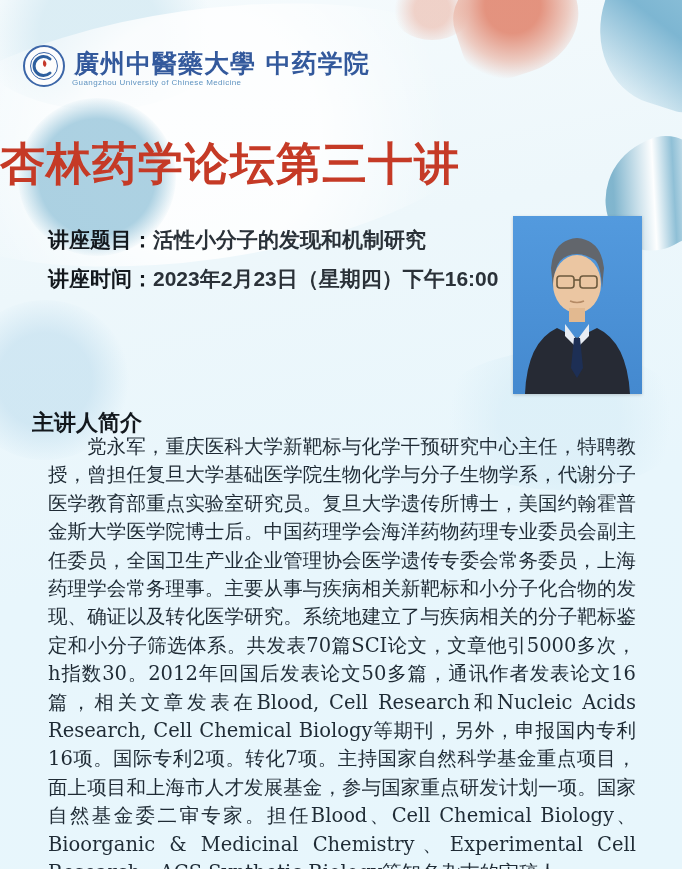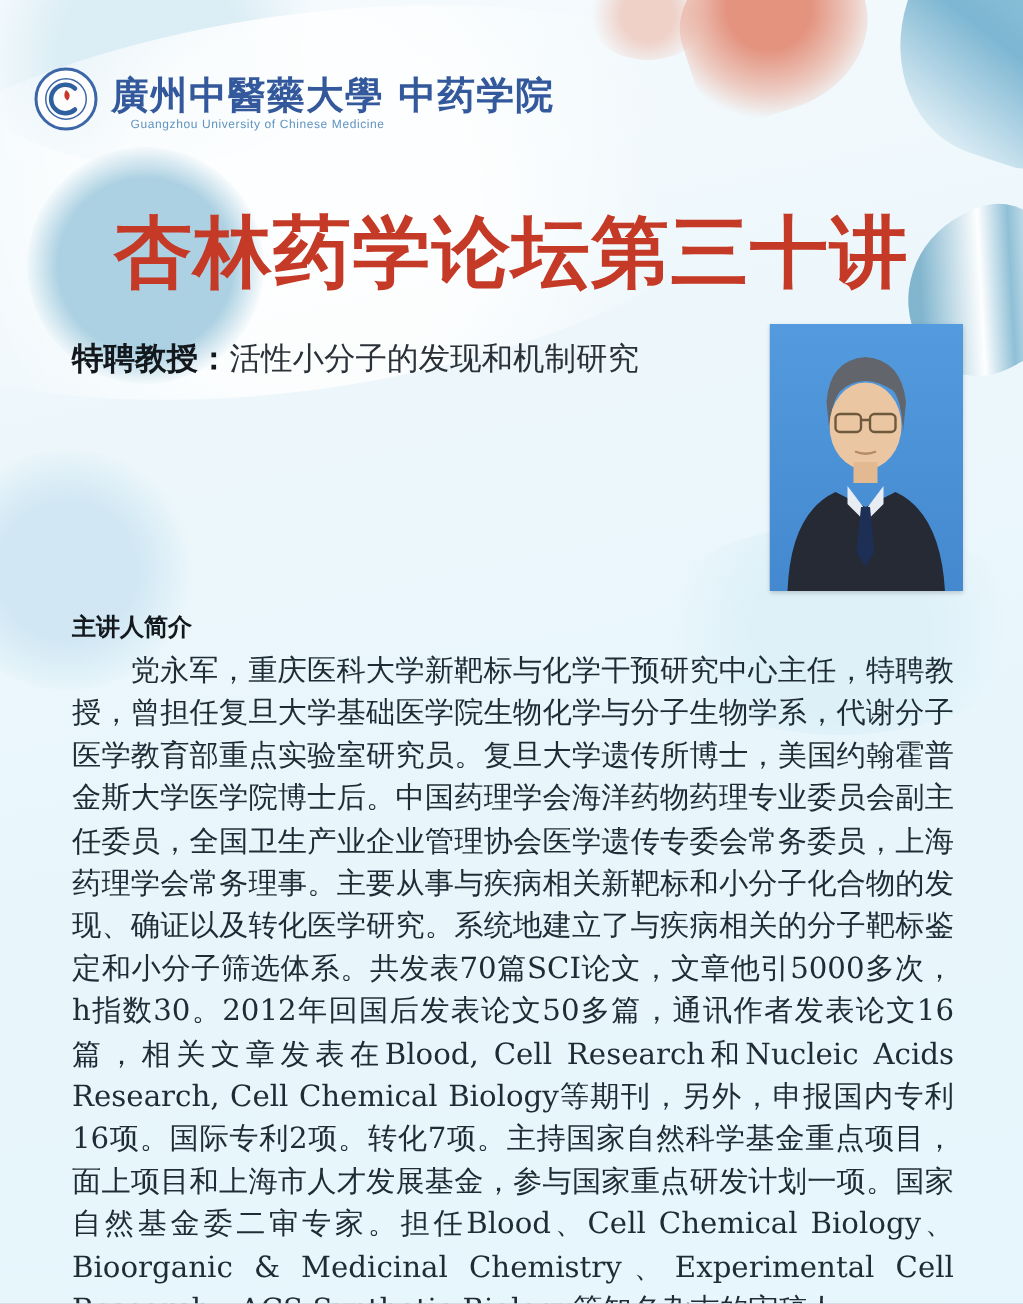"Guangzhou University of Chinese Medicine" .univ-en { left: 87px -> 72px }
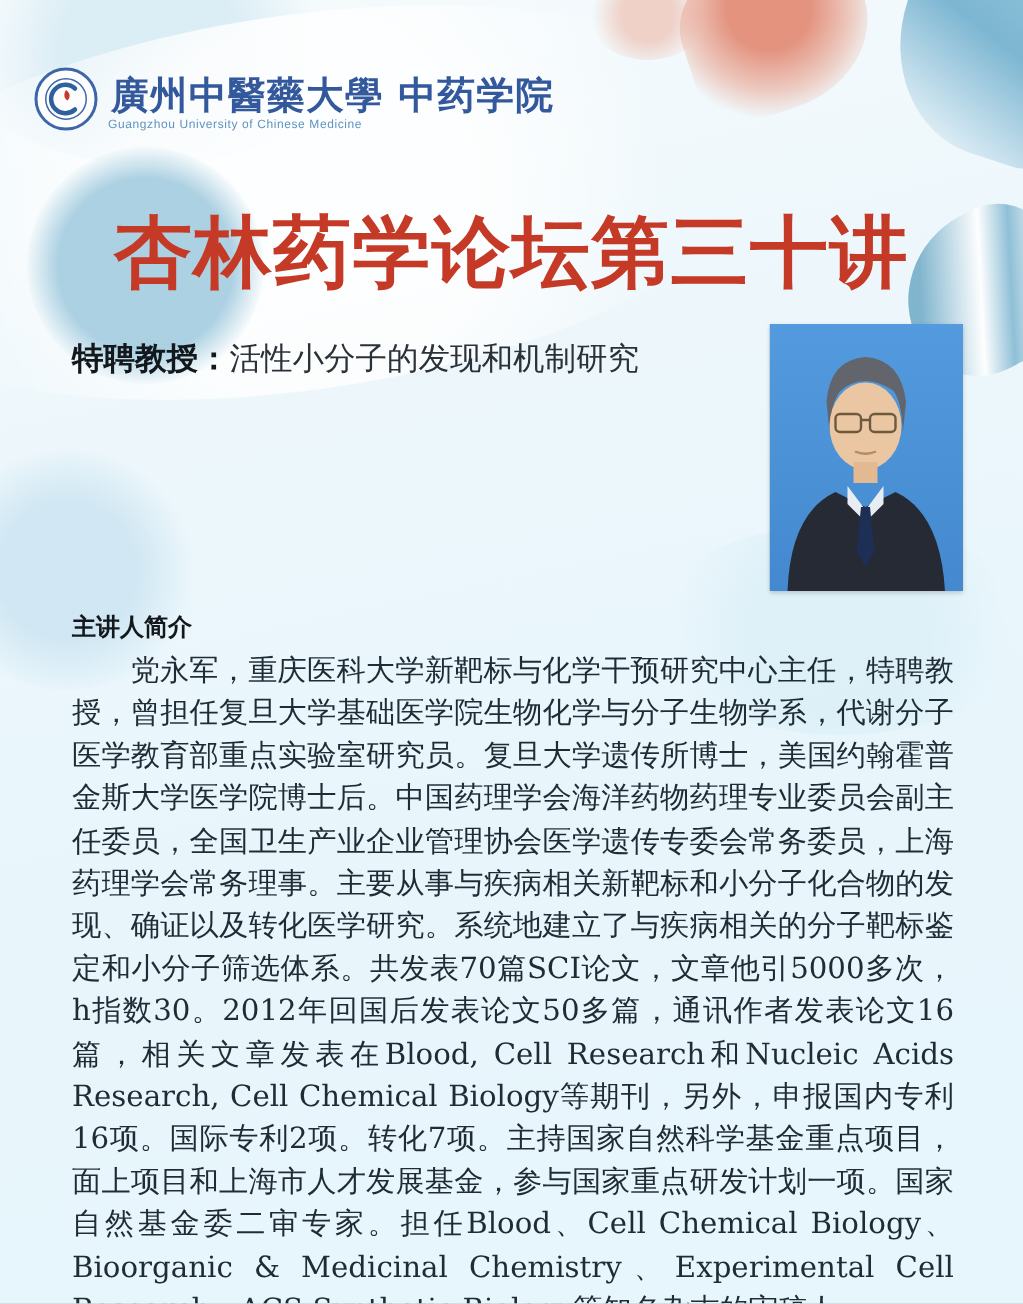"杏林药学论坛第三十讲" .forum-title { font-size: 52px -> 45px; text-align: center -> left }
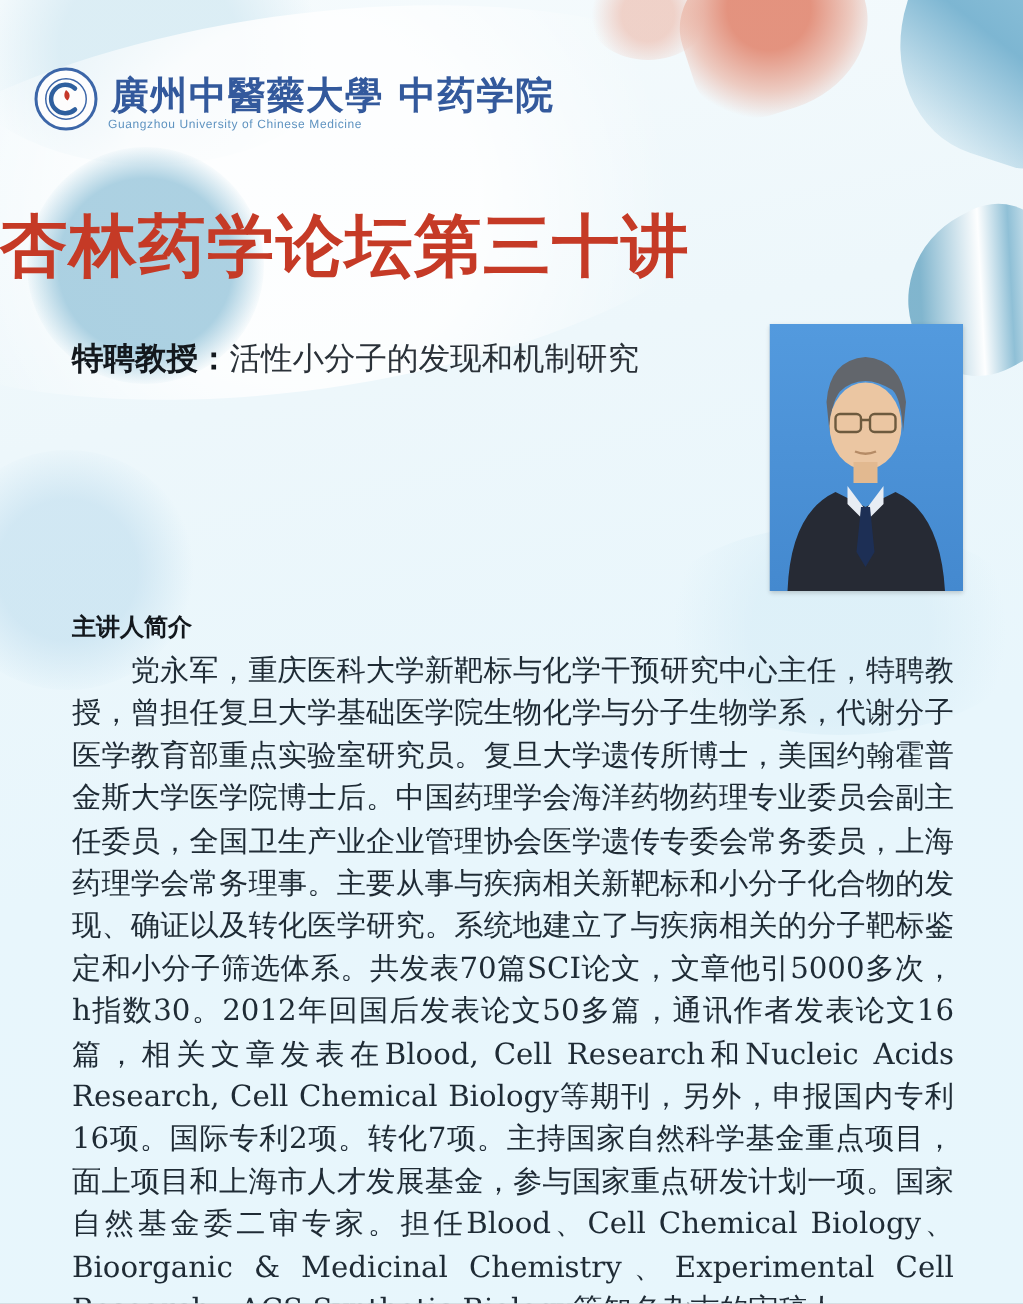"特聘教授：" span.detail-label { text: 特聘教授 -> 讲座题目 }
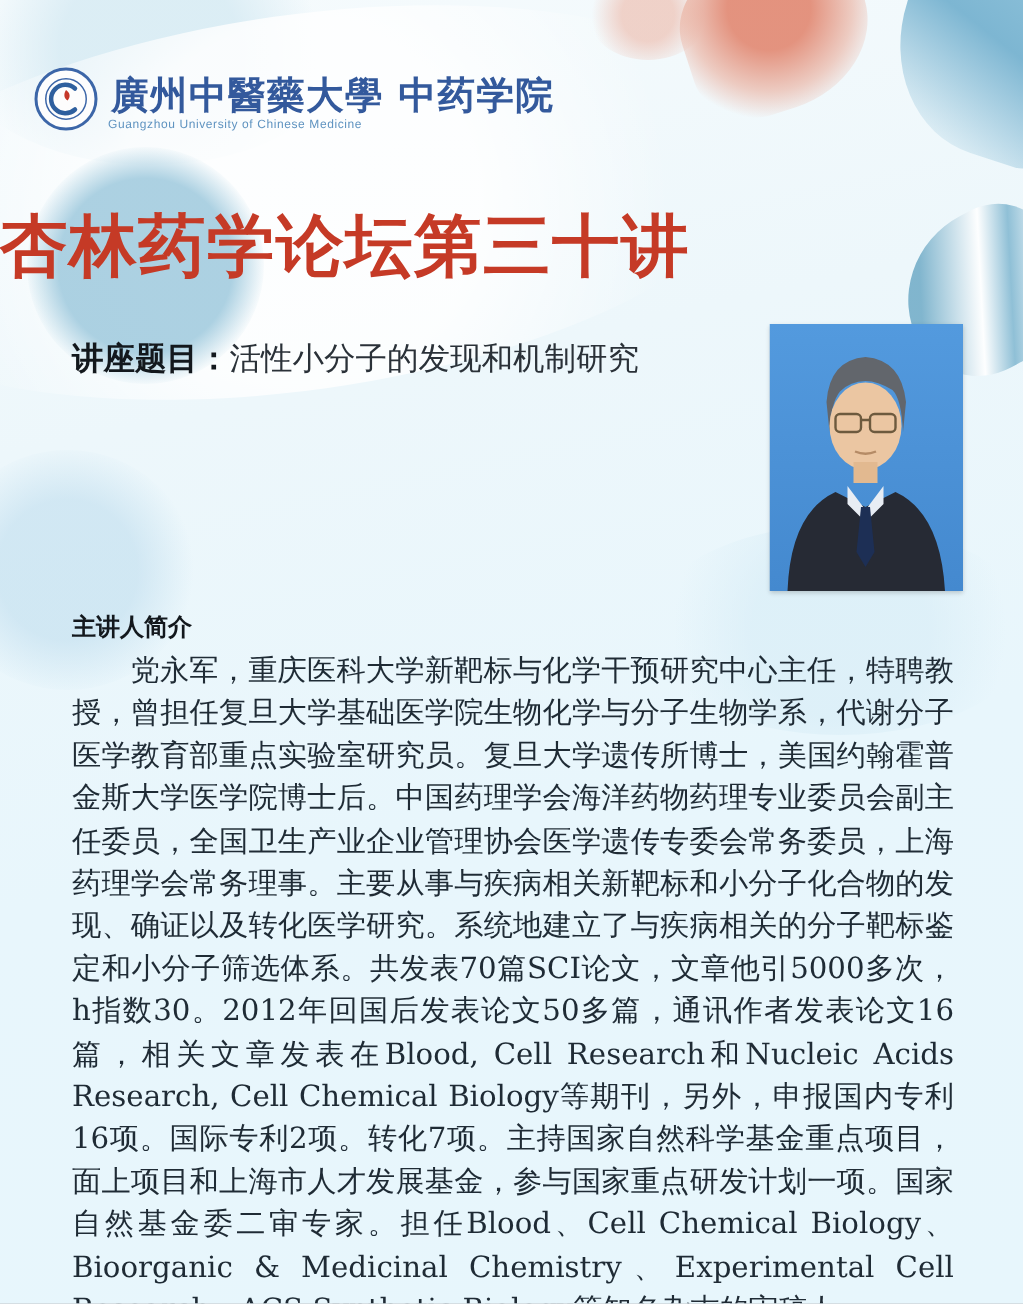"活性小分子的发现和机制研究" .detail-value { font-weight: normal -> bold }
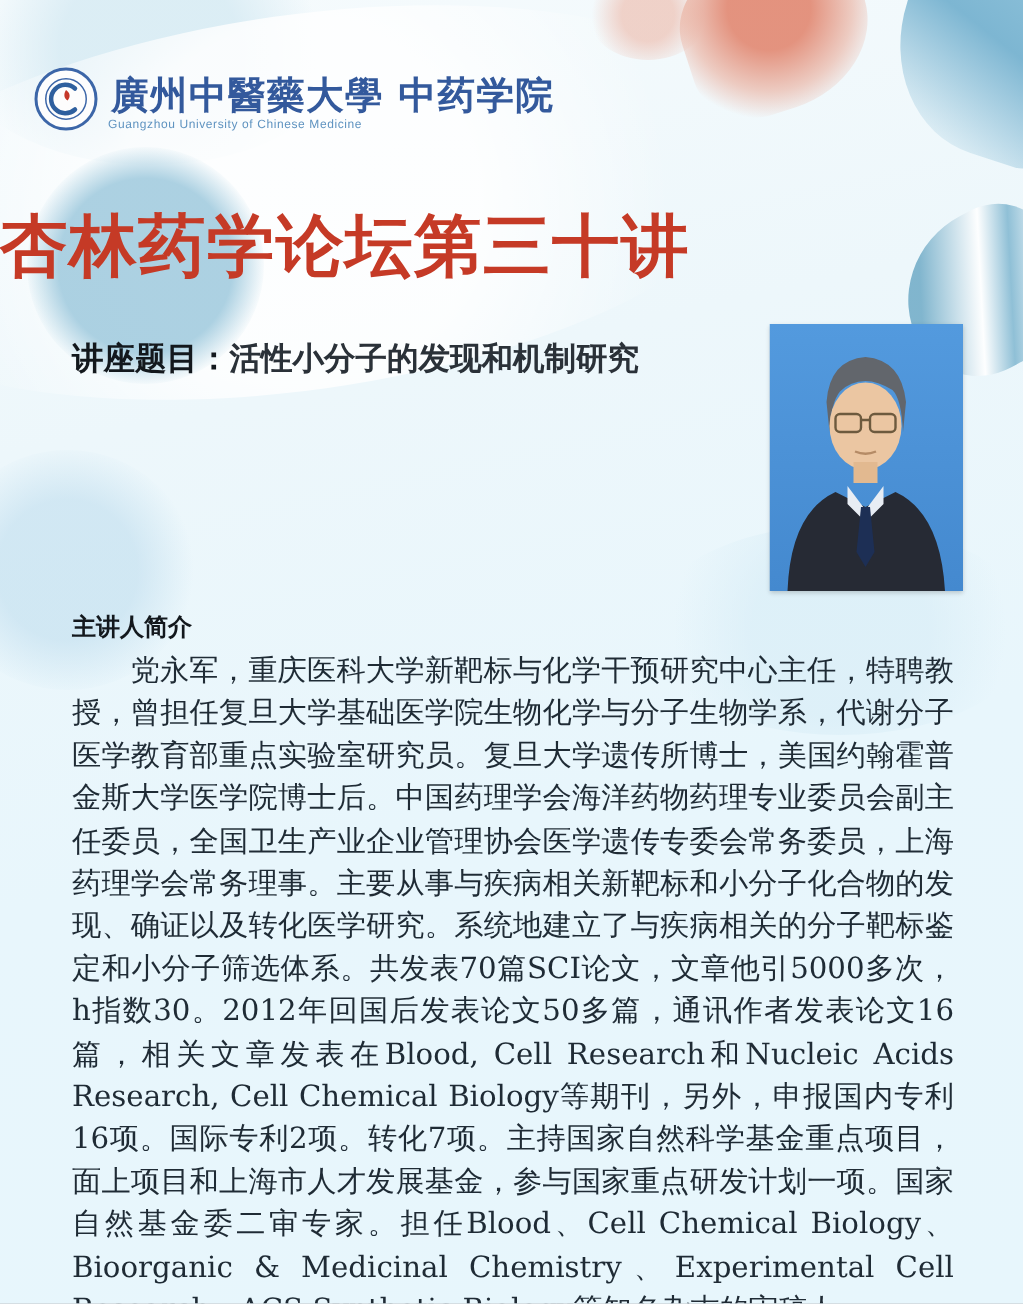"讲座时间：2023年2月23日（星期四）下午16:00" div.detail-row { html: none -> <div> <span>讲座时间：</span><span>2023年2月23日（星期四）下午16:00</span> </div> }
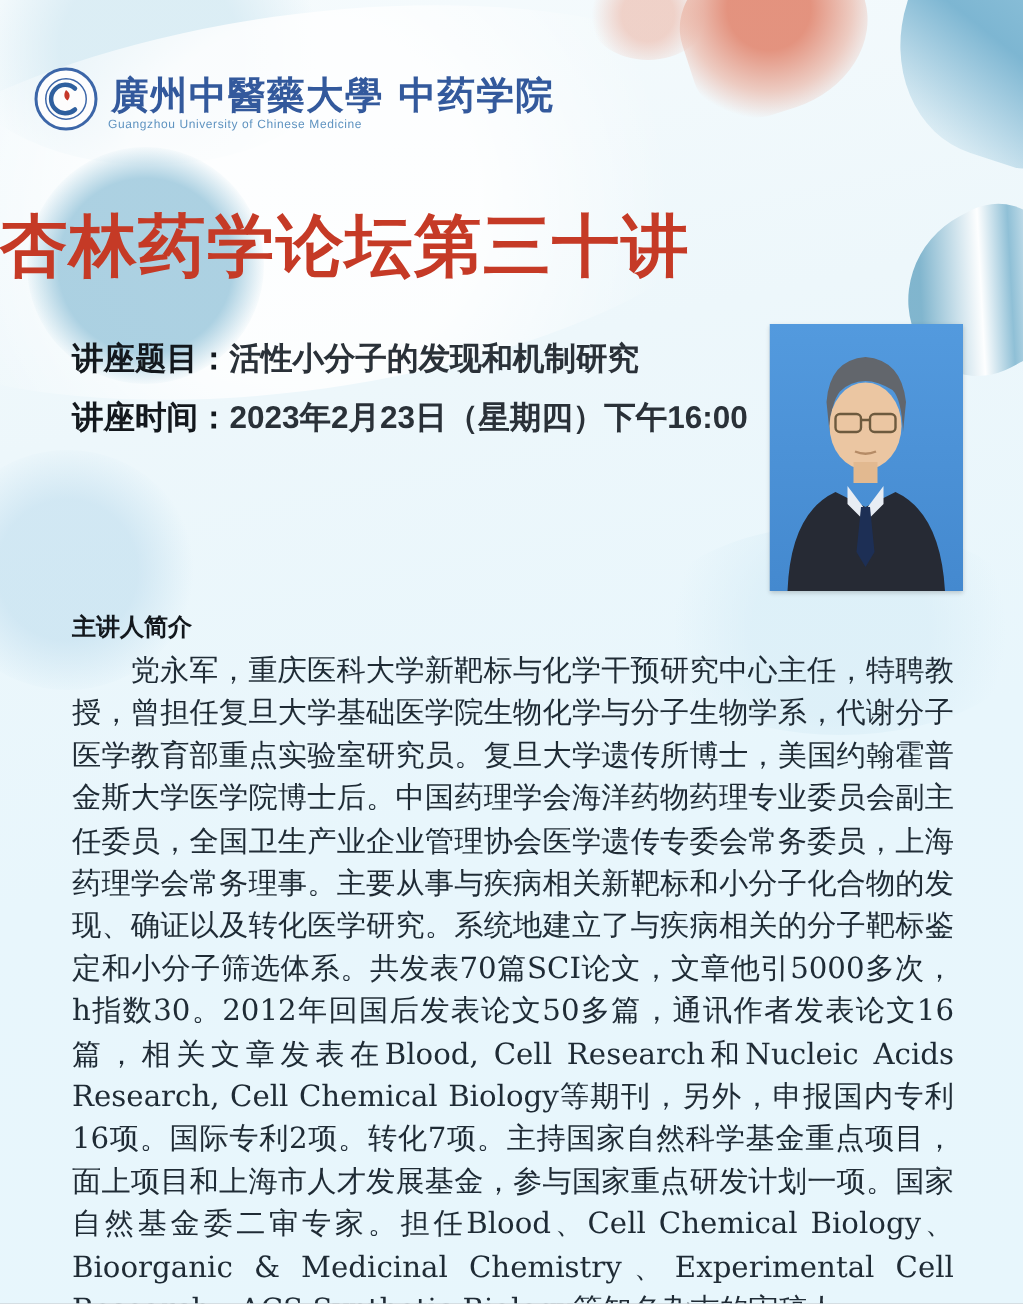"主讲人简介" .bio-heading { font-size: 16px -> 22px; left: 48px -> 32px }
